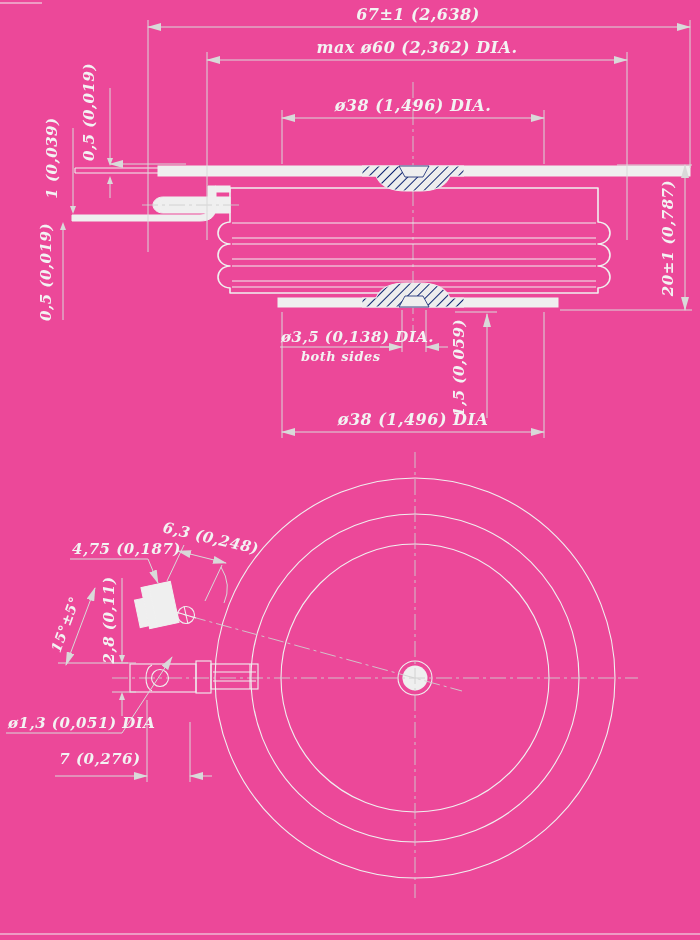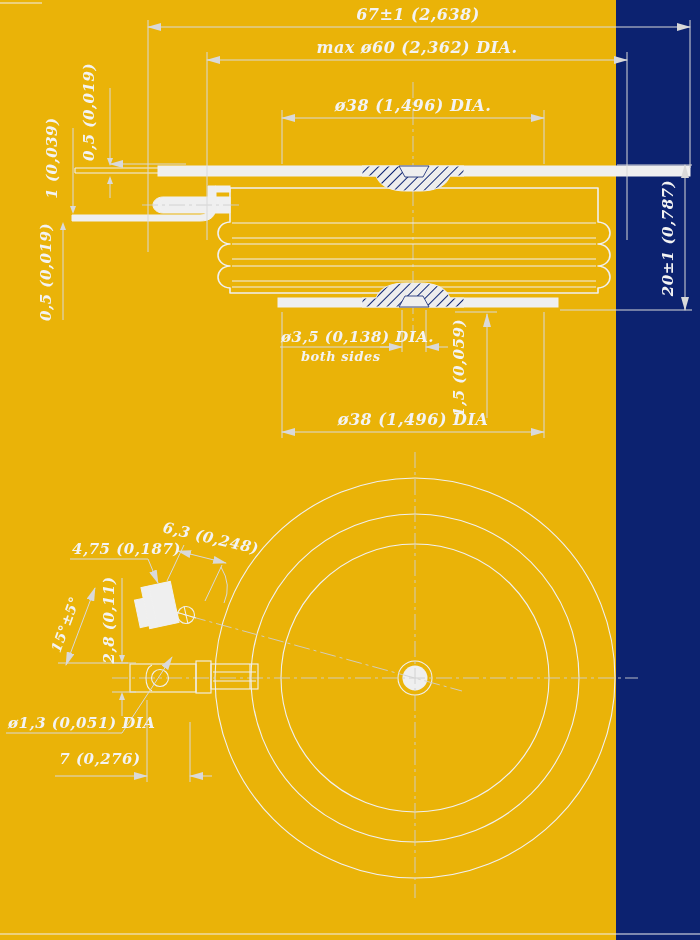"67±1 (2,638)" .stage { background: #eab308 -> #ec4899; width: 616px -> 700px }
